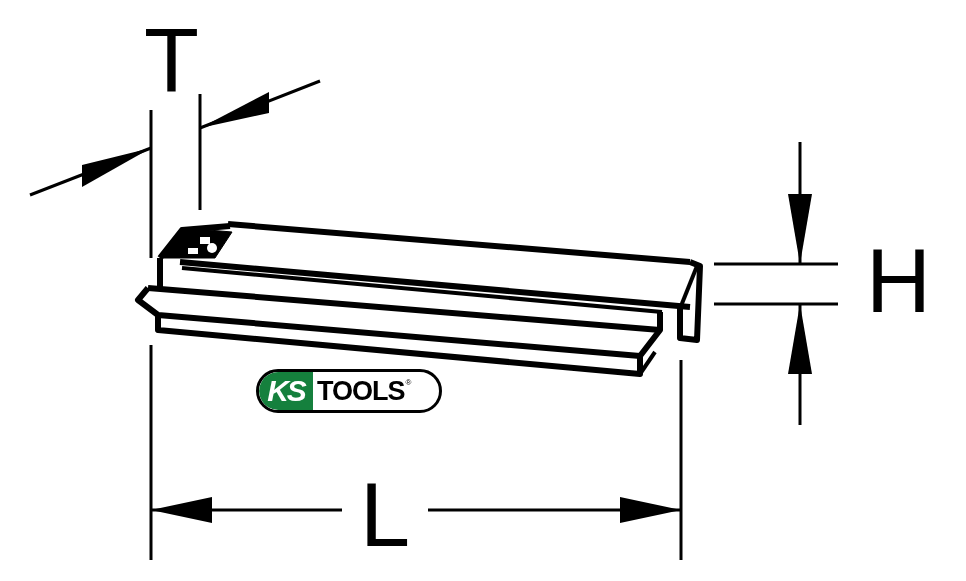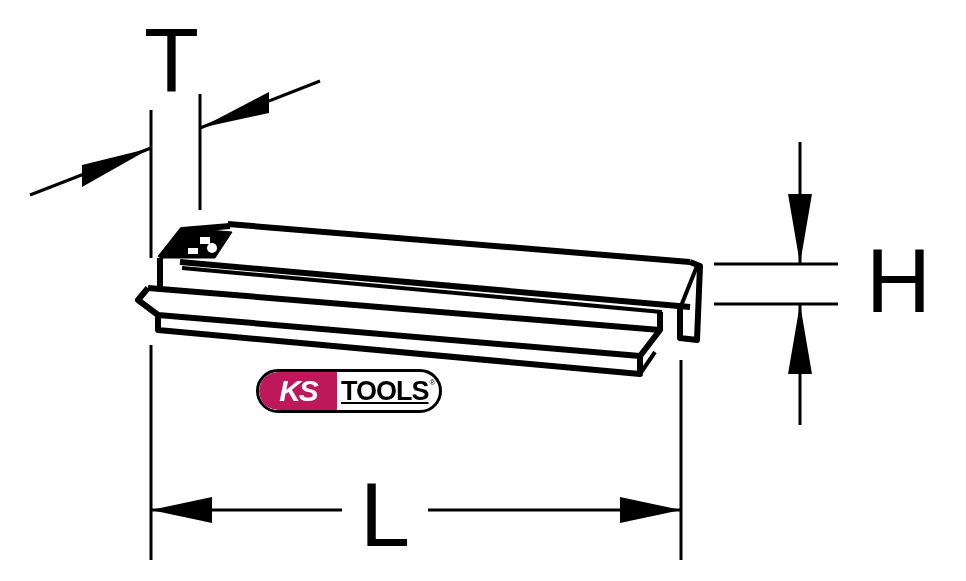"KS" .logo-ks { background: #be185d -> #15803d; width: 78px -> 54px }
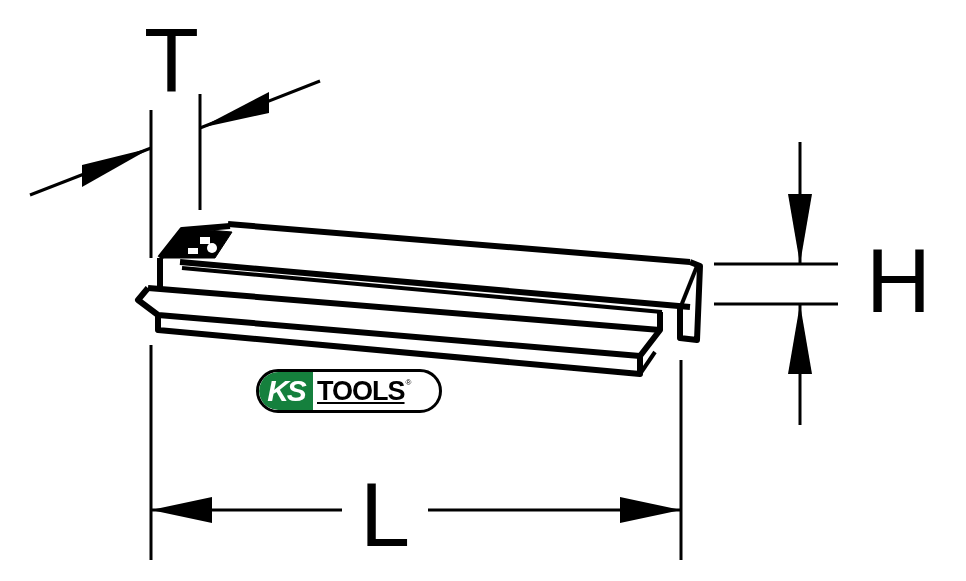"TOOLS" .logo-tools { text-decoration: underline -> none }
